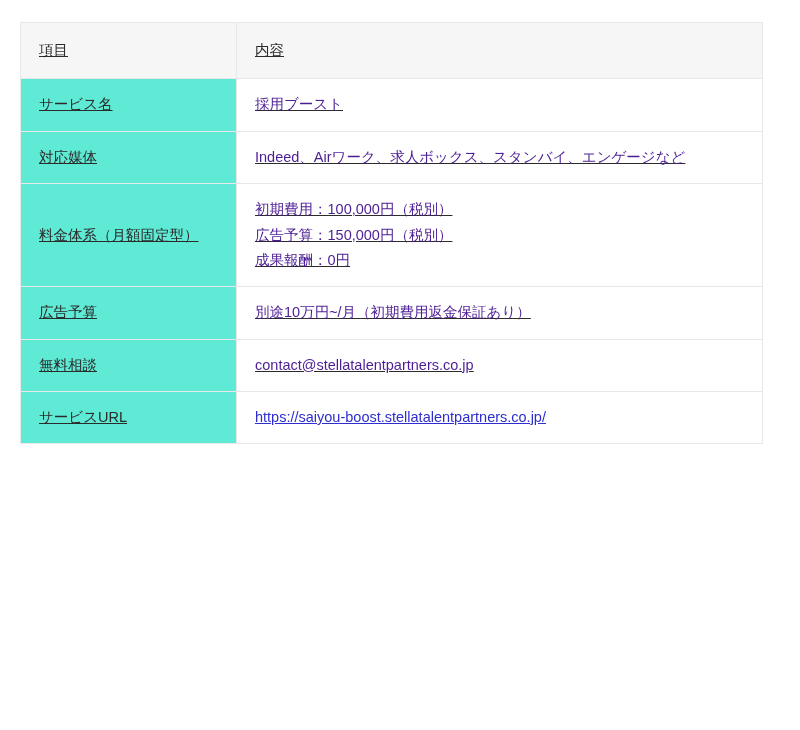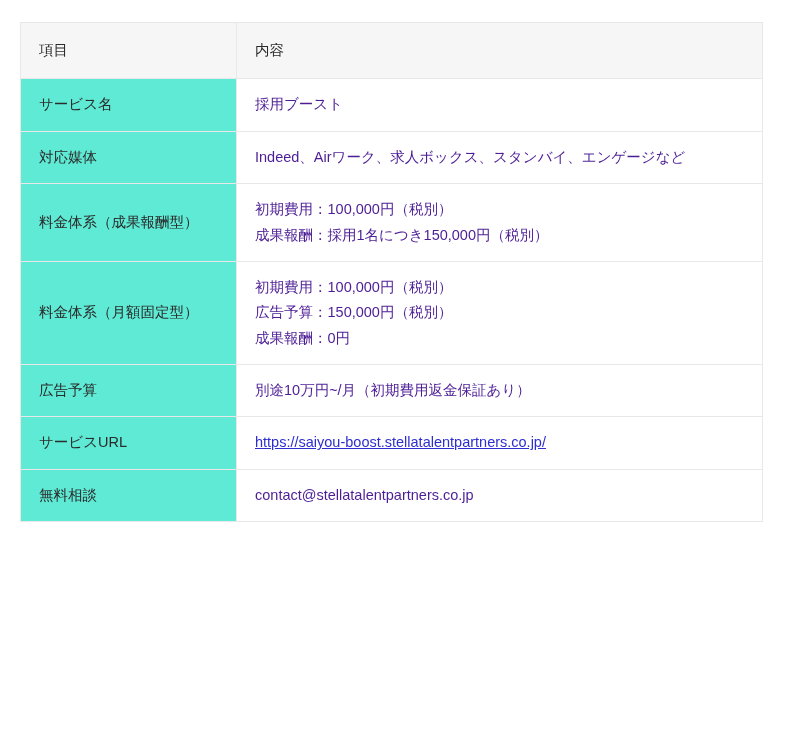"項目" table.spec th, table.spec td { text-decoration: none -> underline }
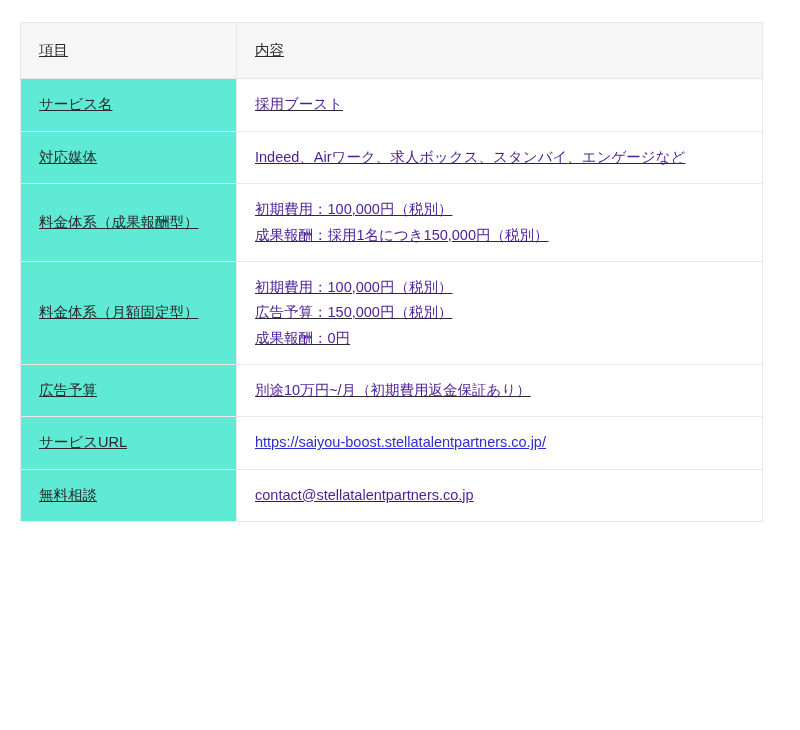"料金体系（成果報酬型）" tr { html: <tr> <th>料金体系（成果報酬型）</th> <td> <span>初期費用：100,000円（税別）</span> <span>成果報酬：採用1名につき150,000円（税別）</span> </td> </tr> -> none }
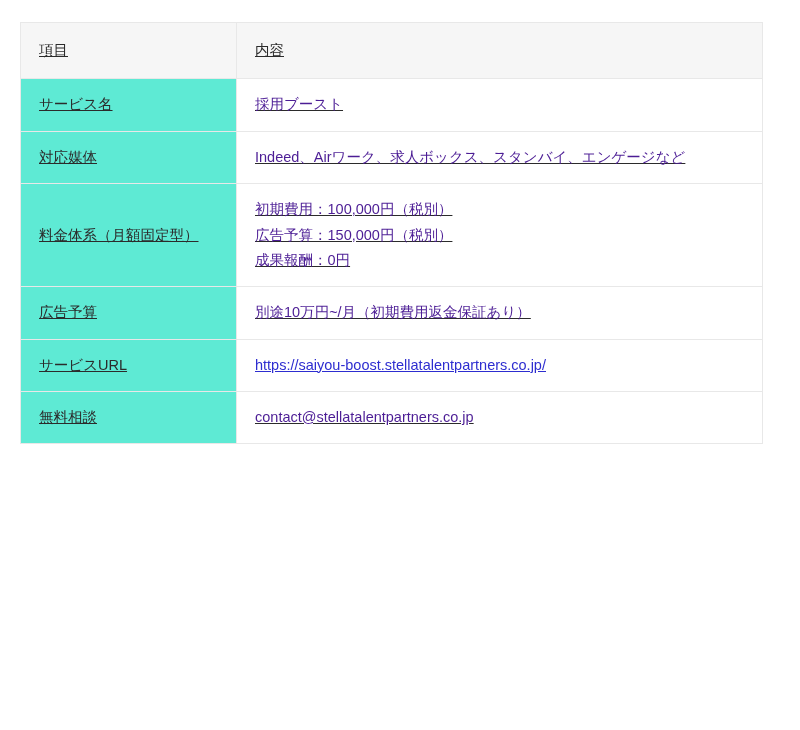"サービスURL" tr { order: before "無料相談" -> after "無料相談" }
